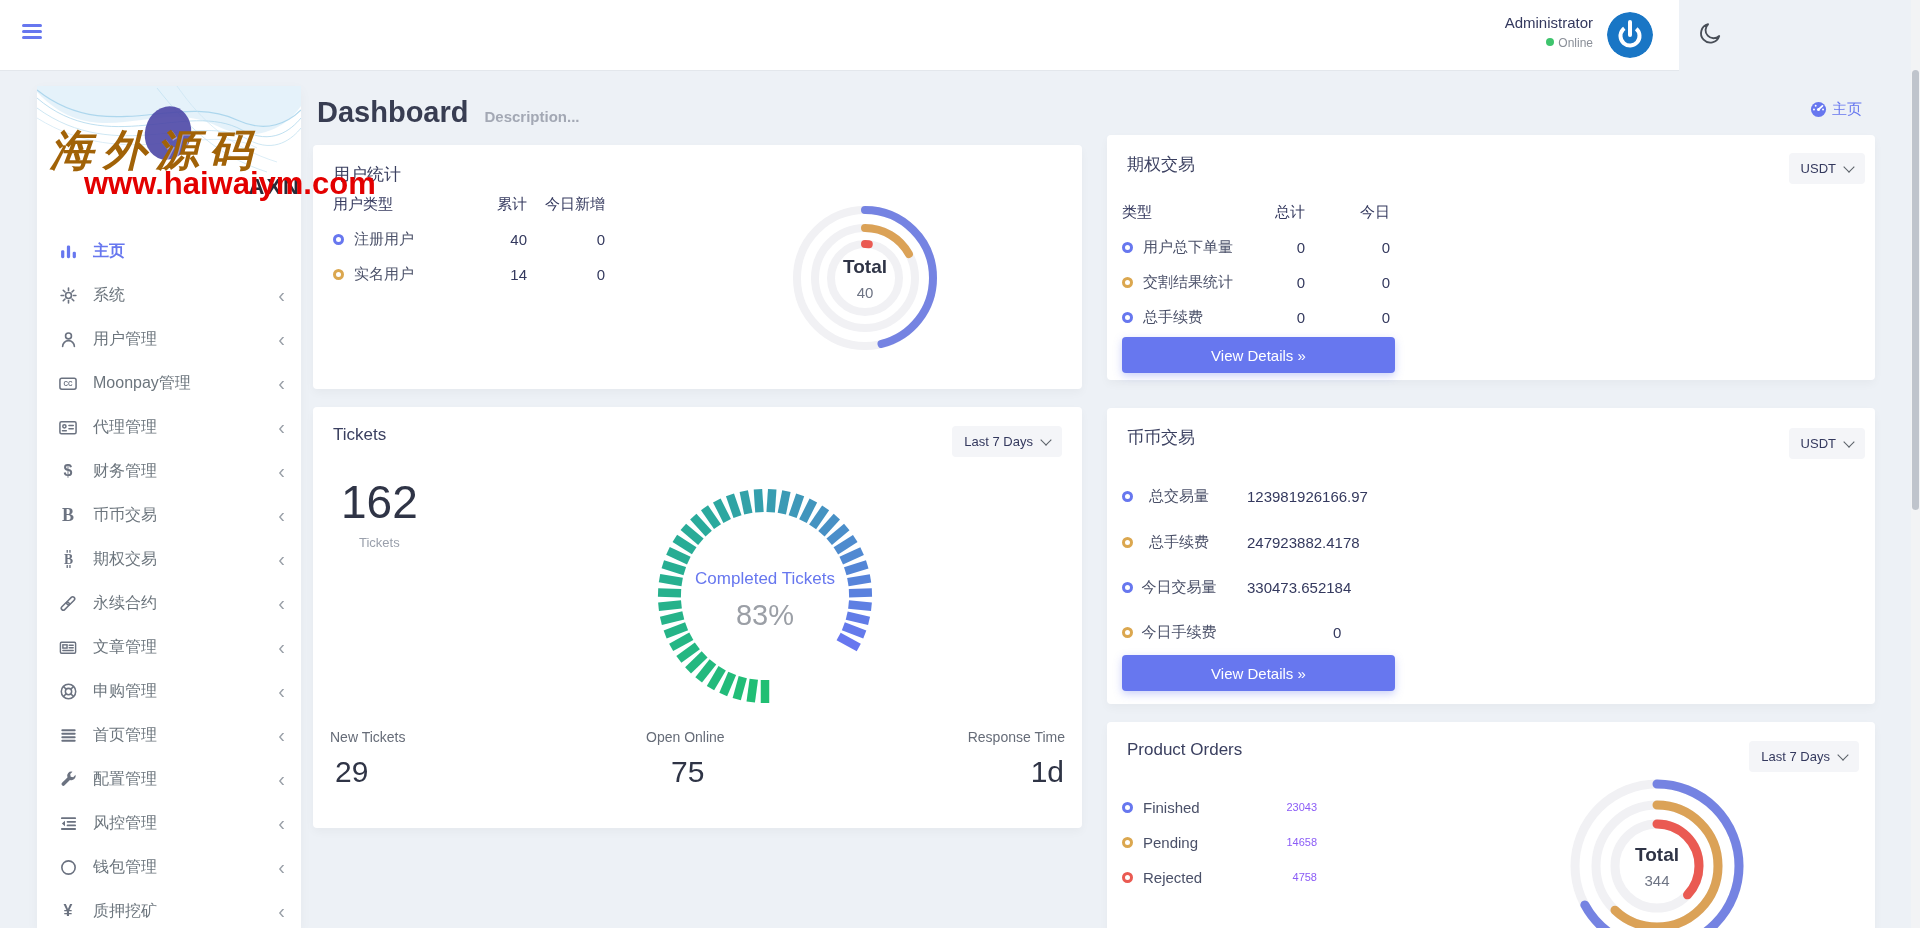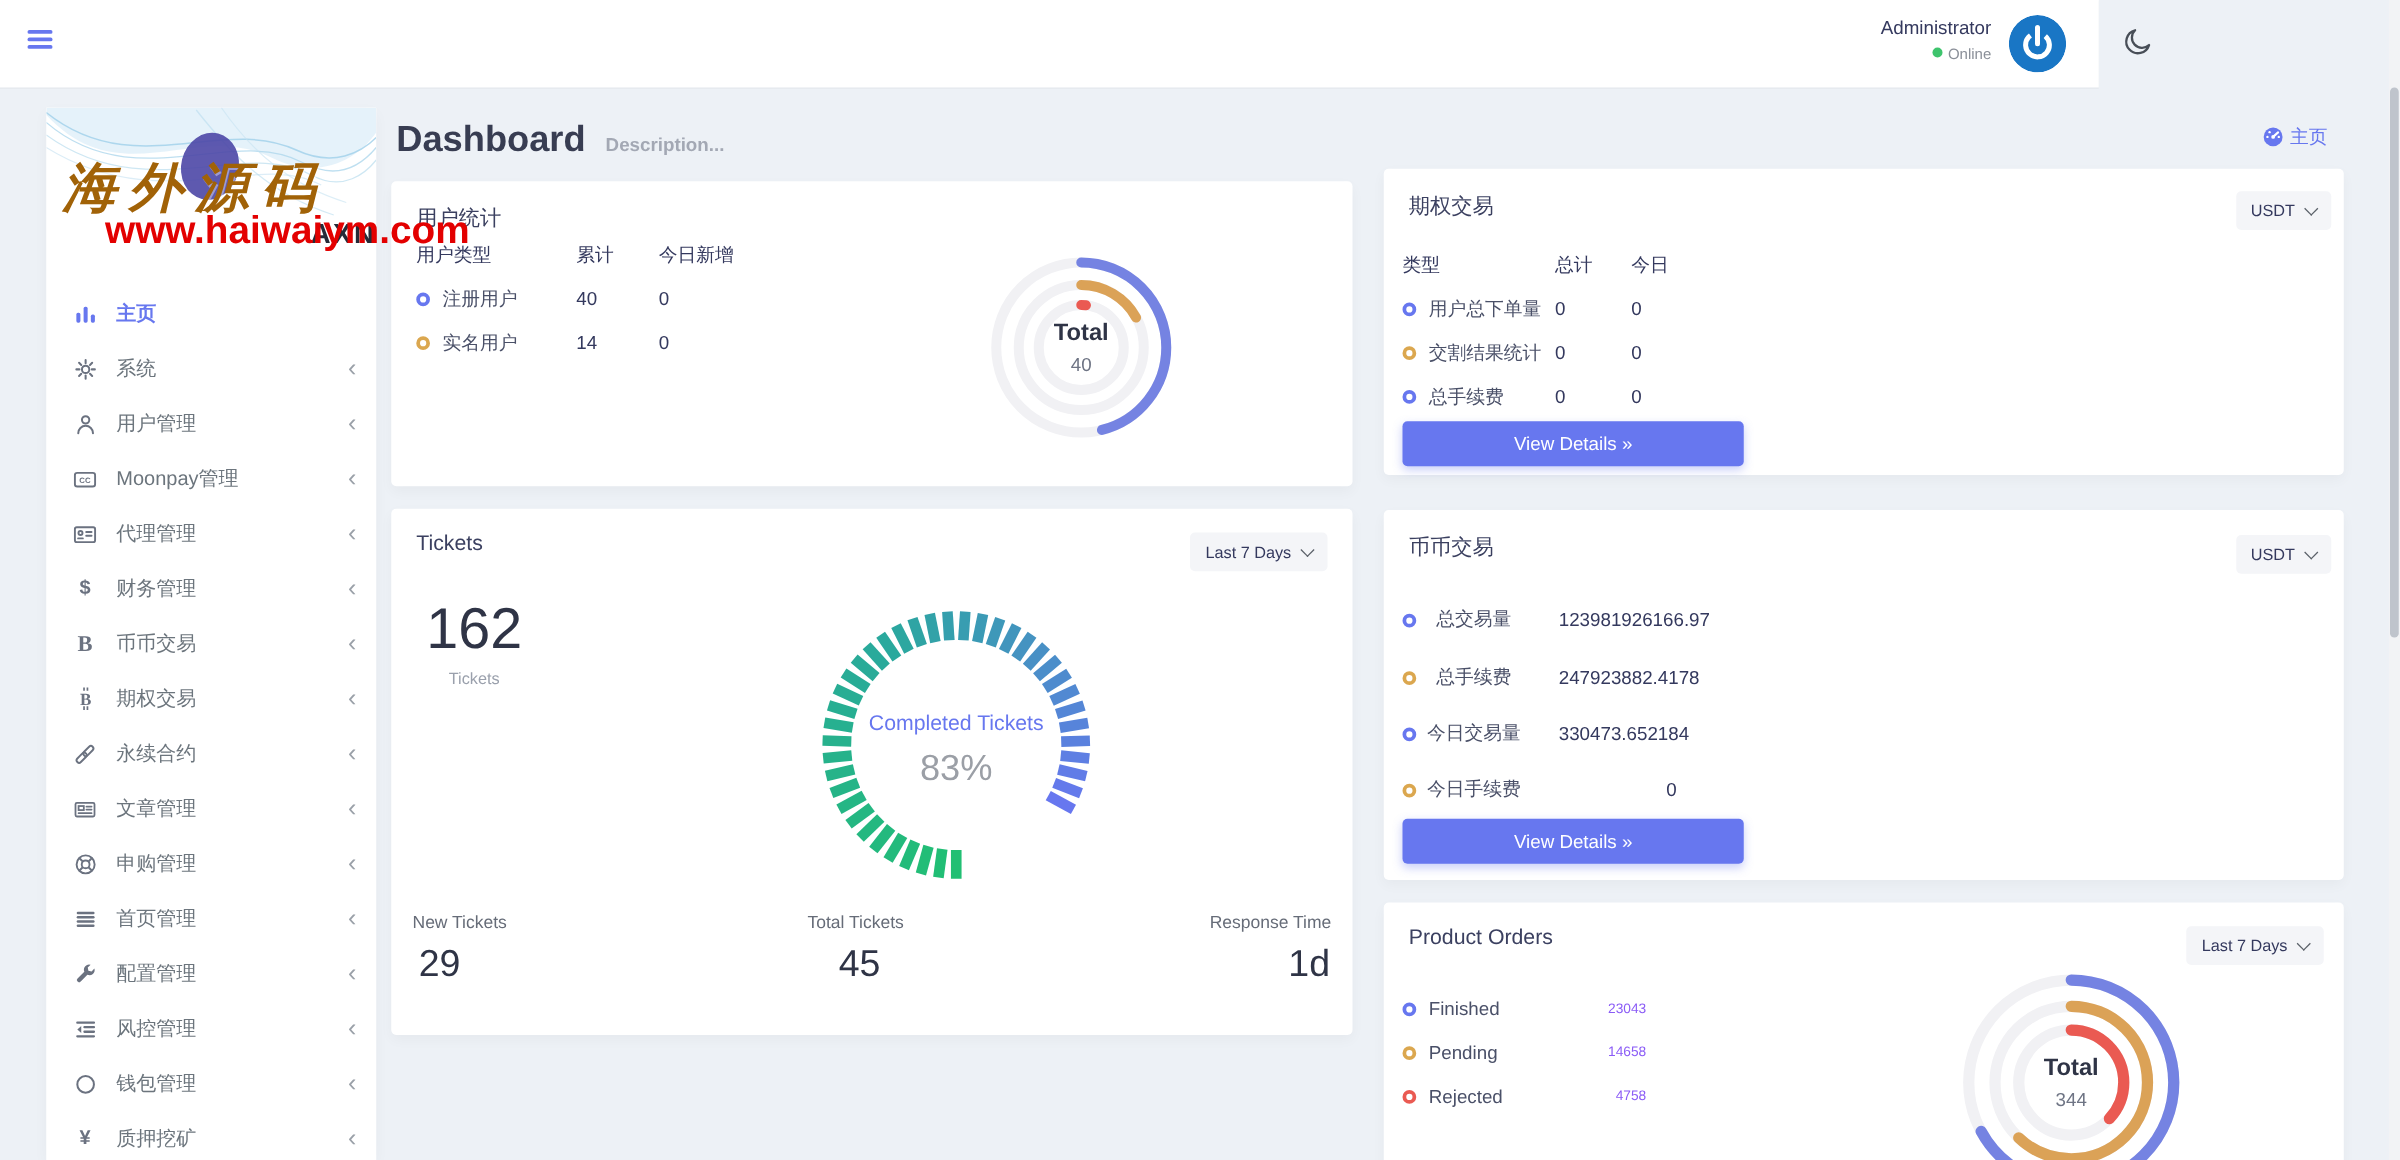"累计" .stat-table .num { text-align: left -> right }
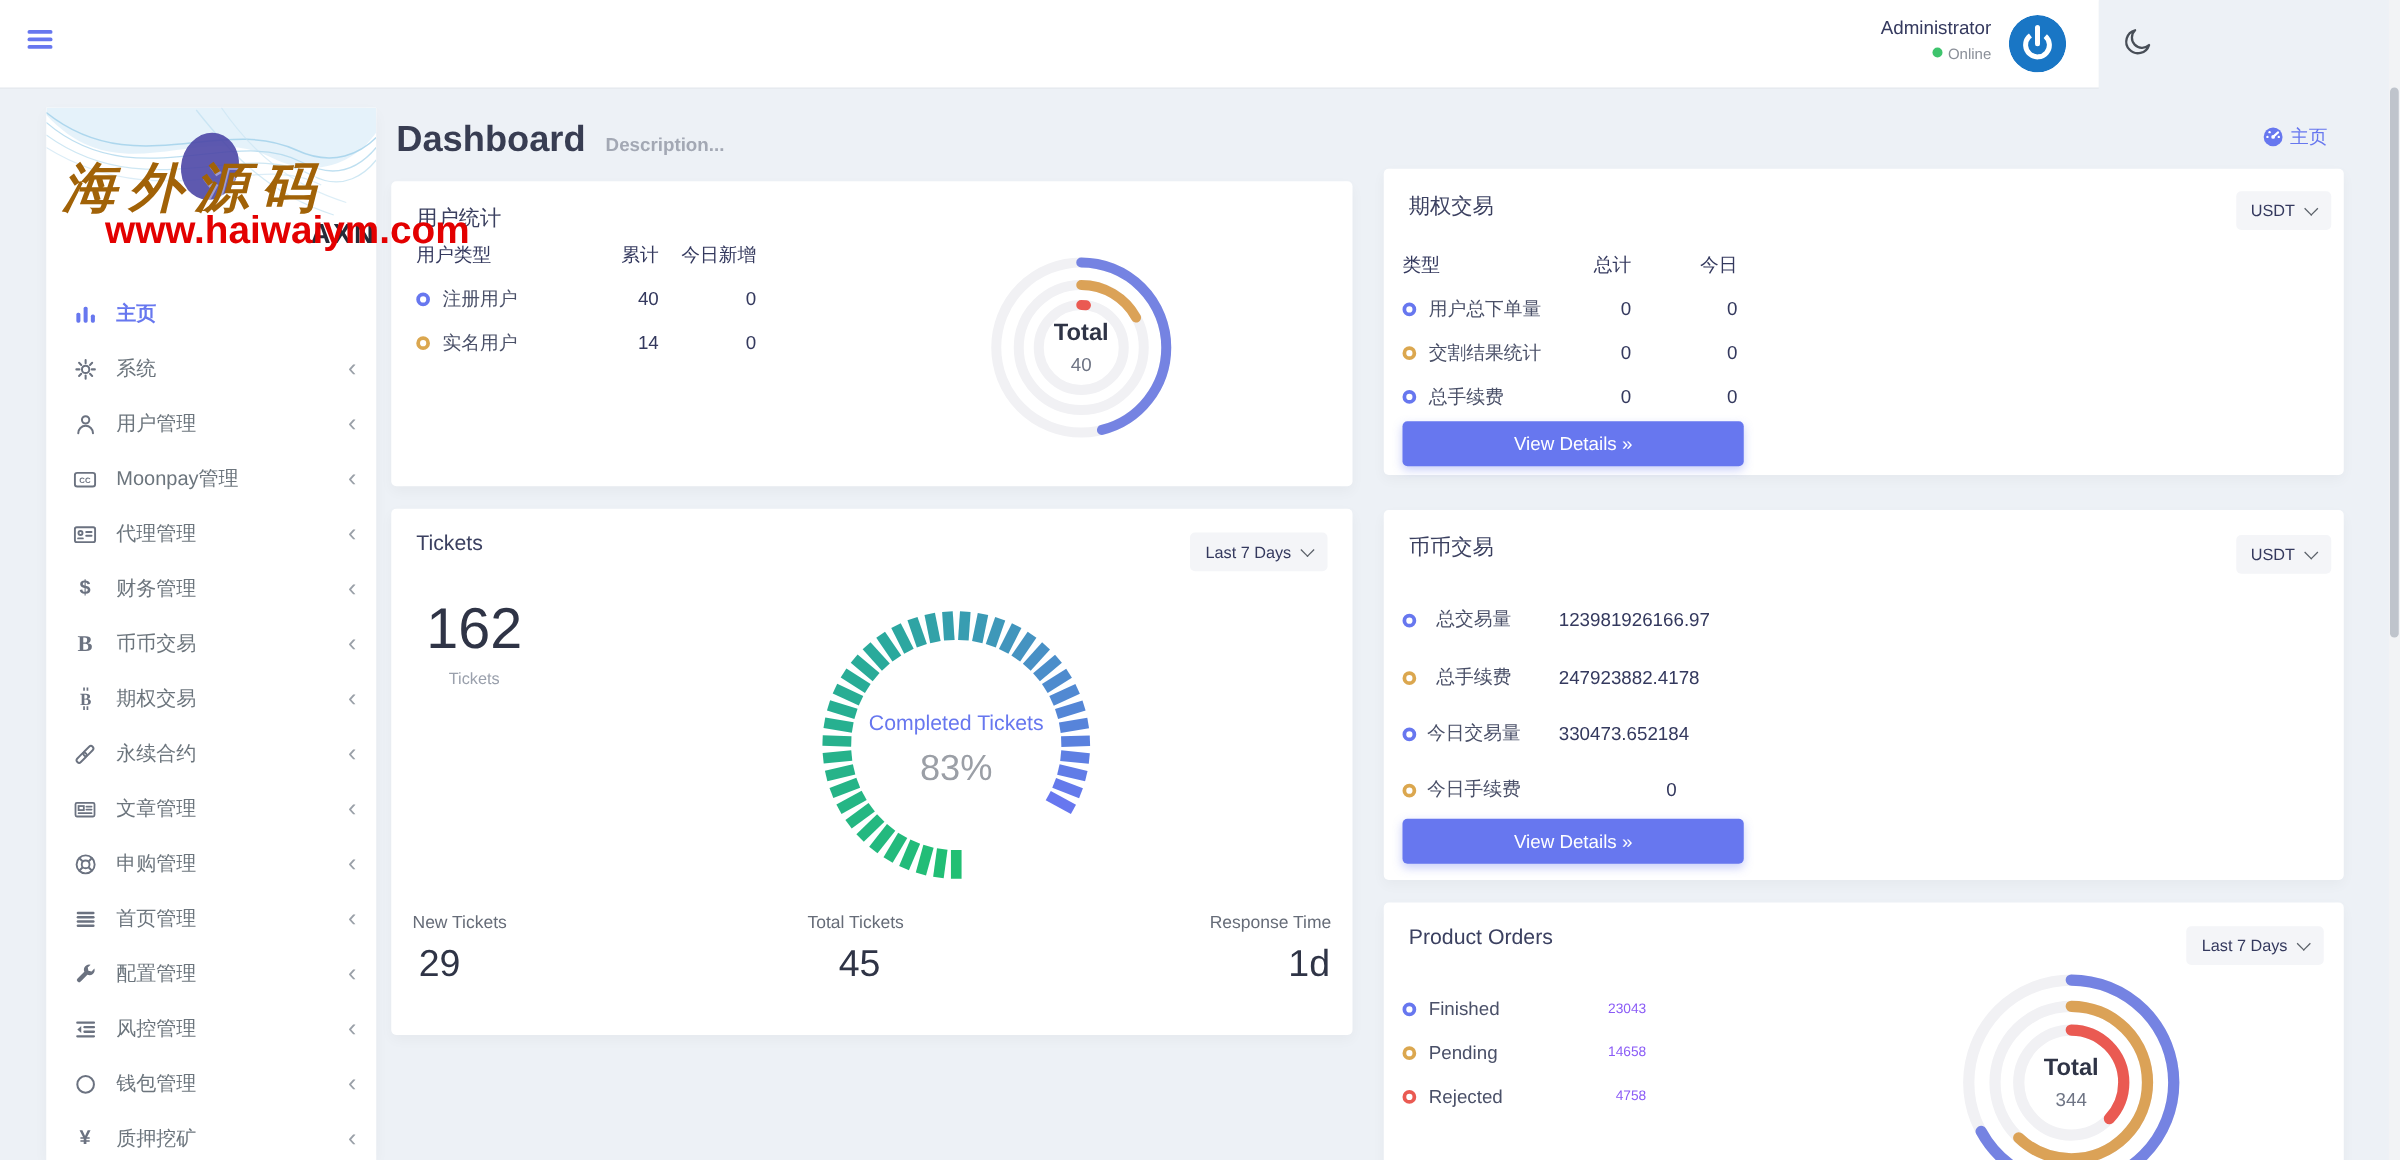"Total Tickets" div.tk-stat { text: Total Tickets -> Open Online }
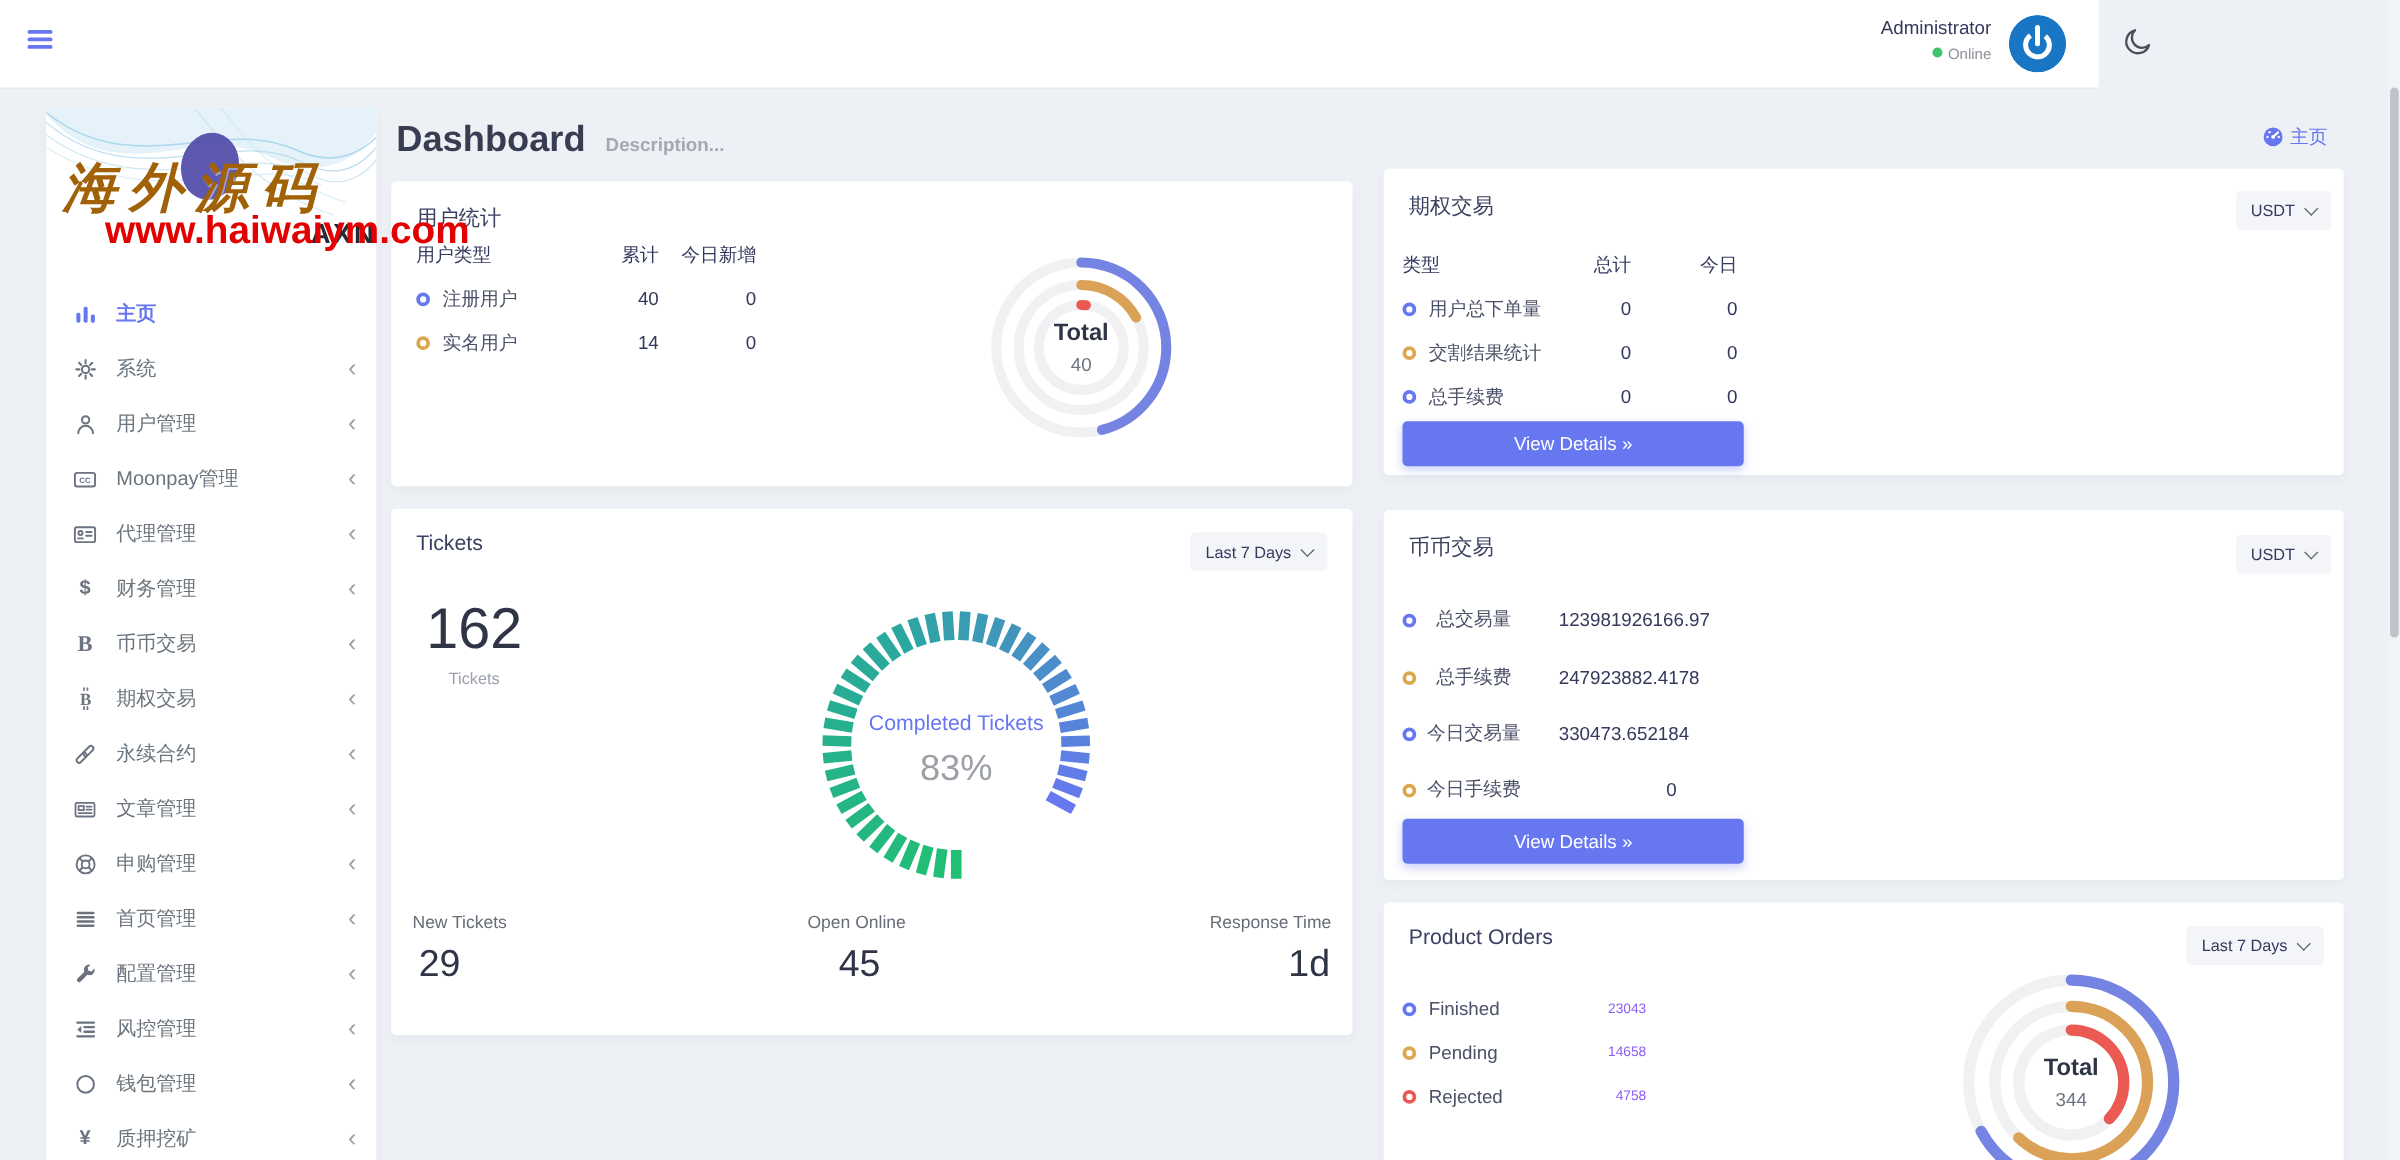"45" div.tk-val { text: 45 -> 75 }
